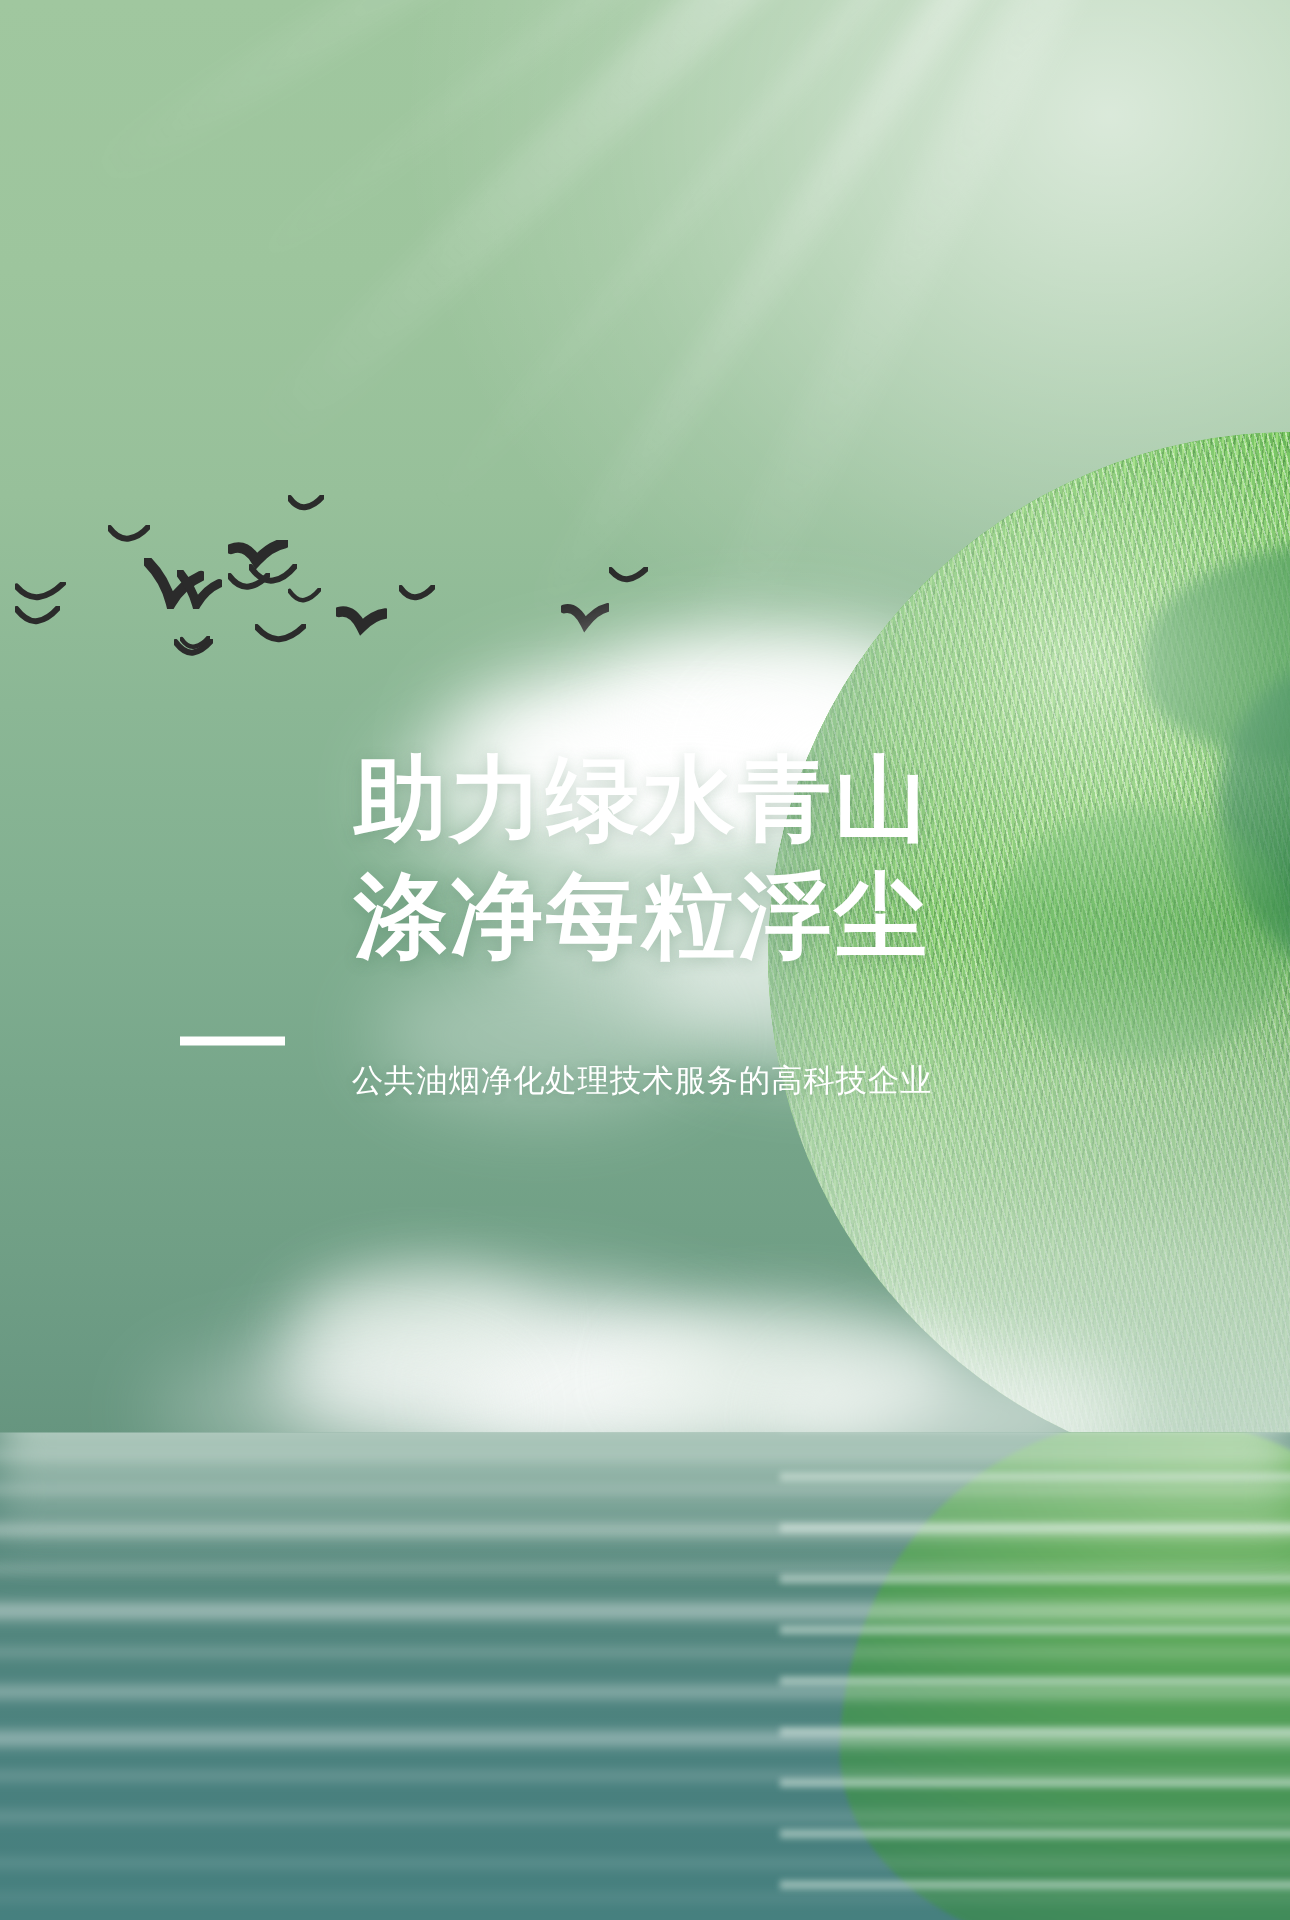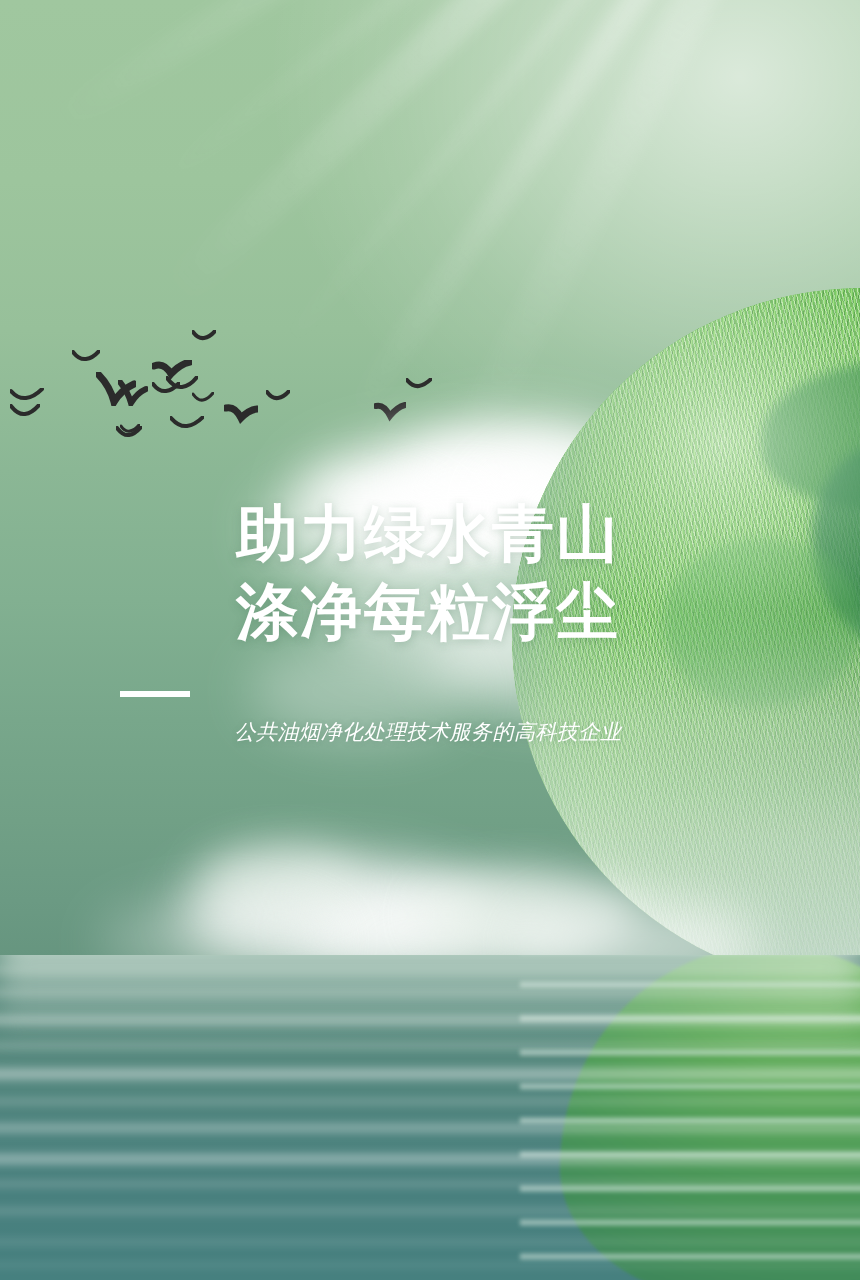"公共油烟净化处理技术服务的高科技企业" div.subcopy { font-style: italic -> none; margin-top: 16px -> 5px }
